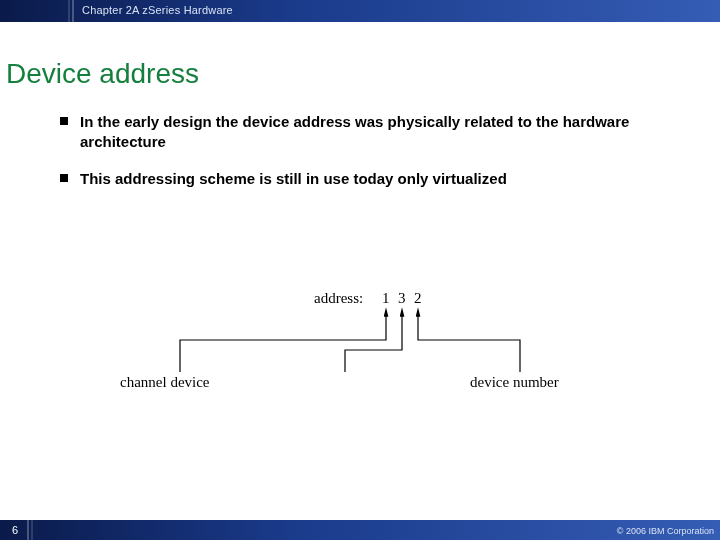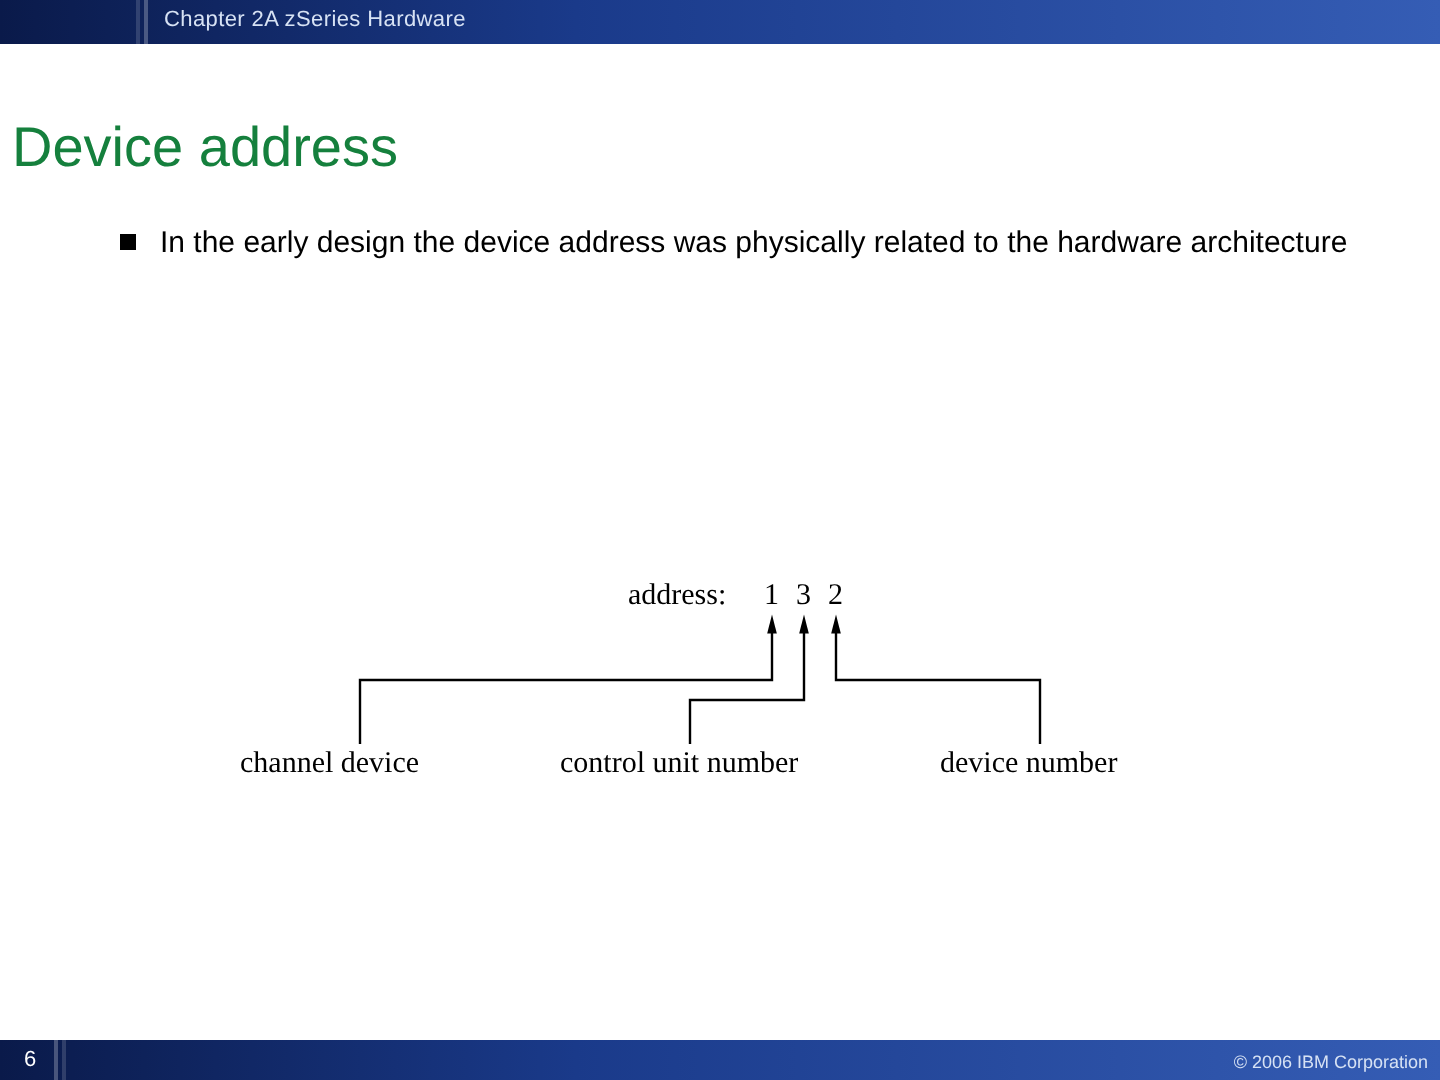"In the early design the" .txt { font-weight: 400 -> 700 }
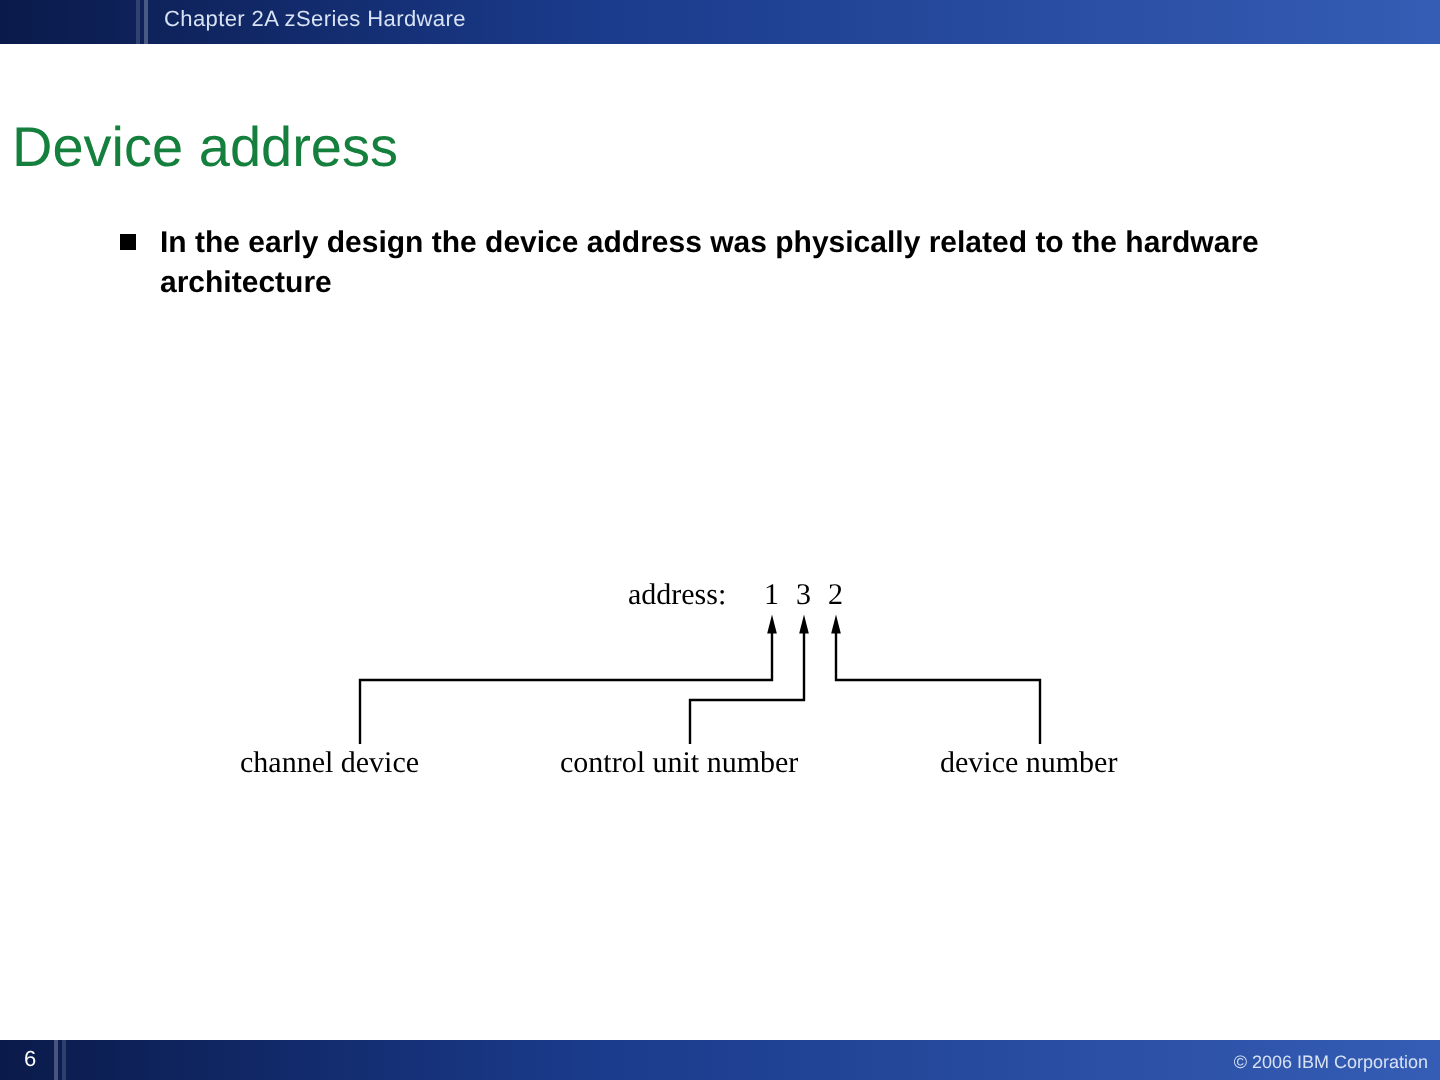"This addressing scheme is still" div.bullet { html: none -> <div> <div></div> <div>This addressing scheme is still in use today only virtualized</div> </div> }
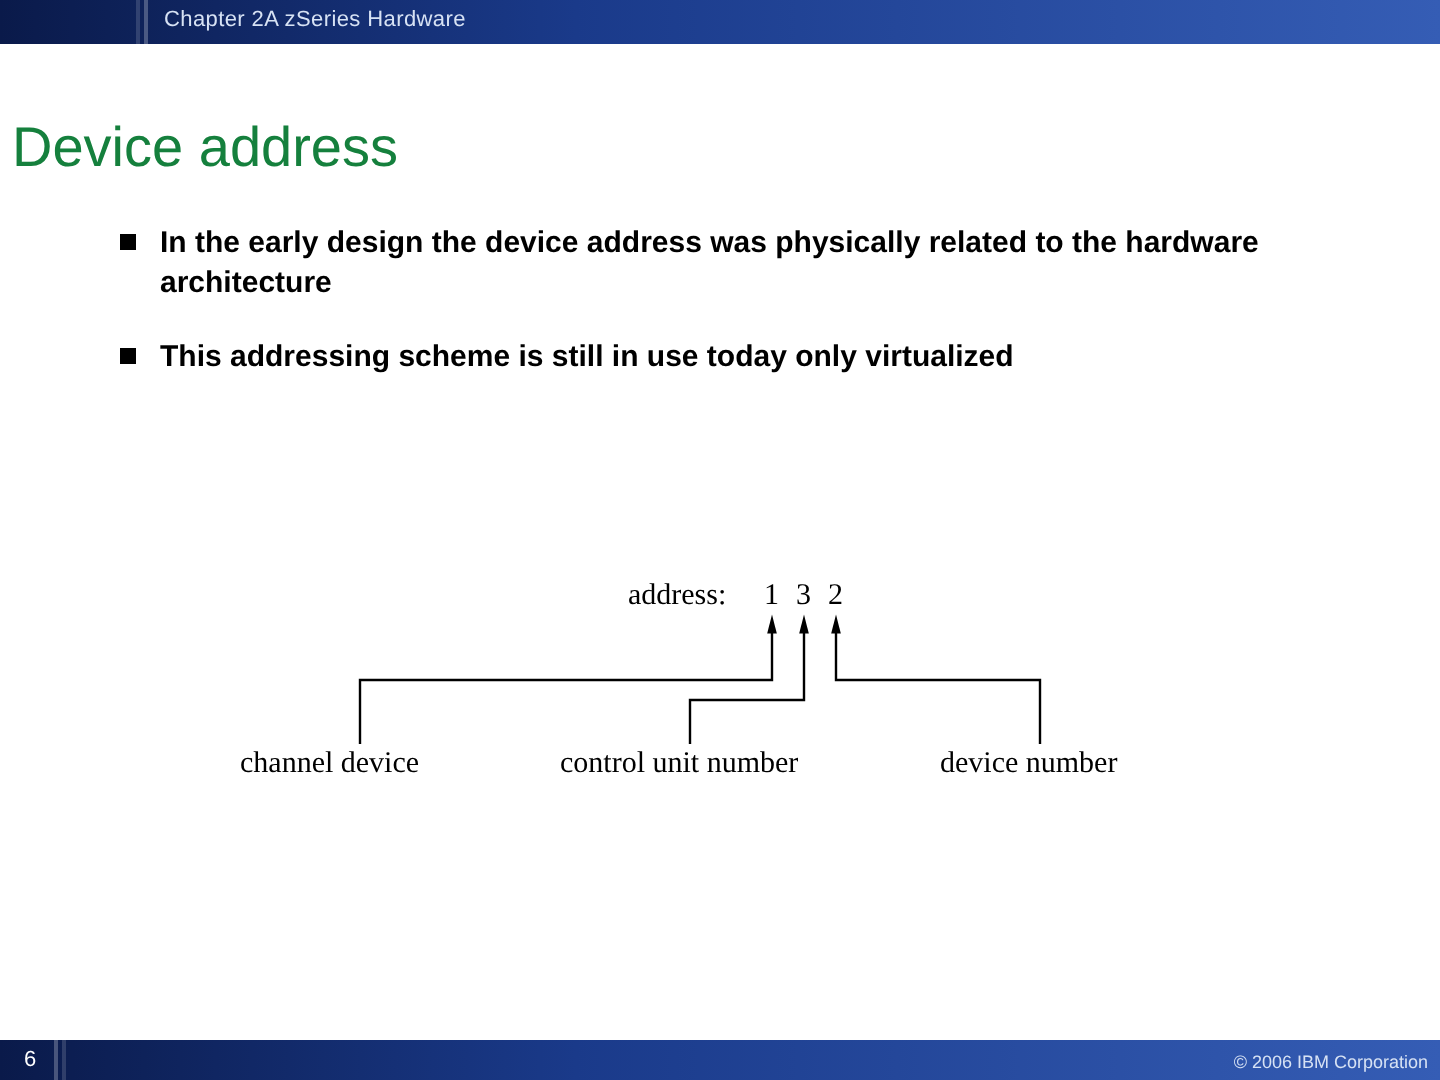"control unit number" span.lbl { html: <span>control unit number</span> -> none }
